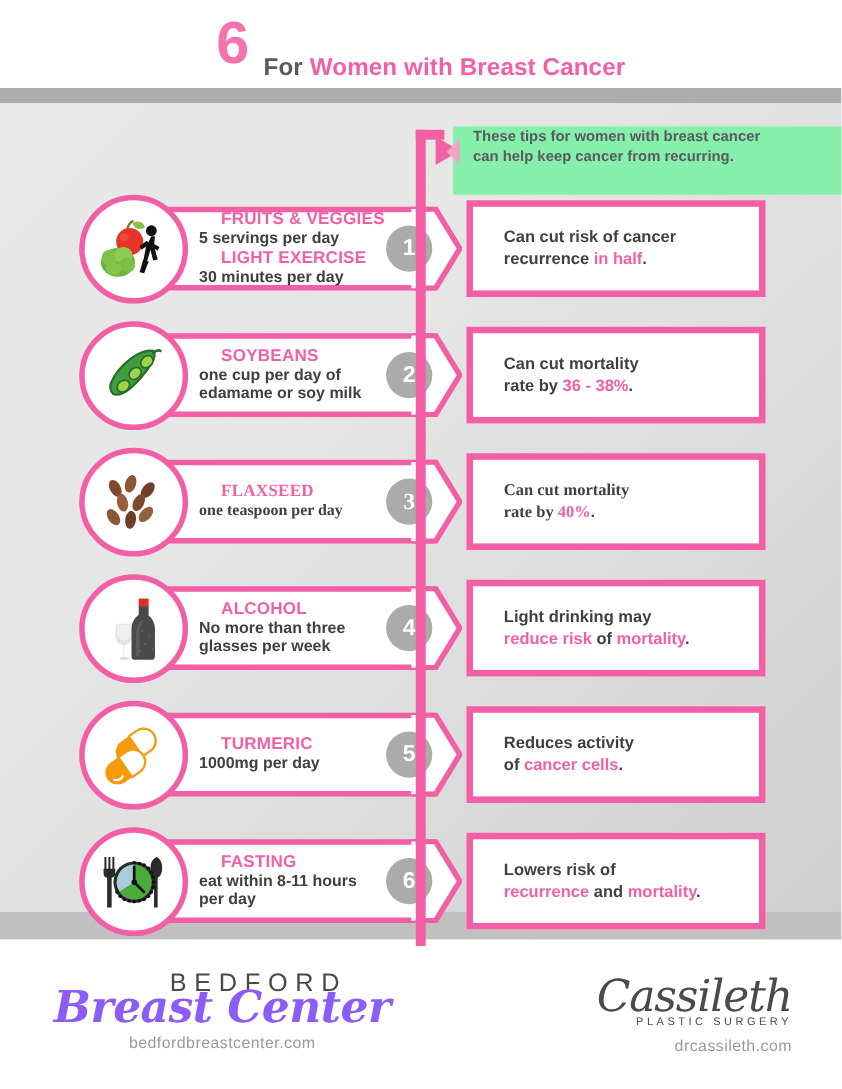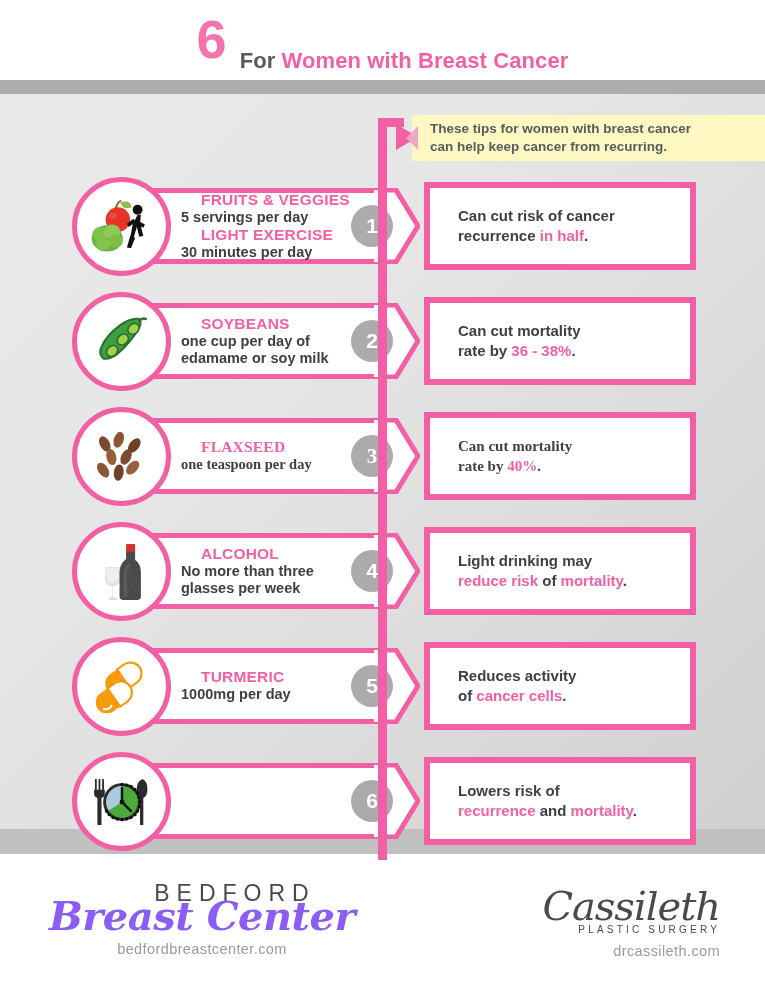"These tips for women with" .callout { align-items: center -> flex-start; background: #fef9c3 -> #86efac; height: 46px -> 62px }
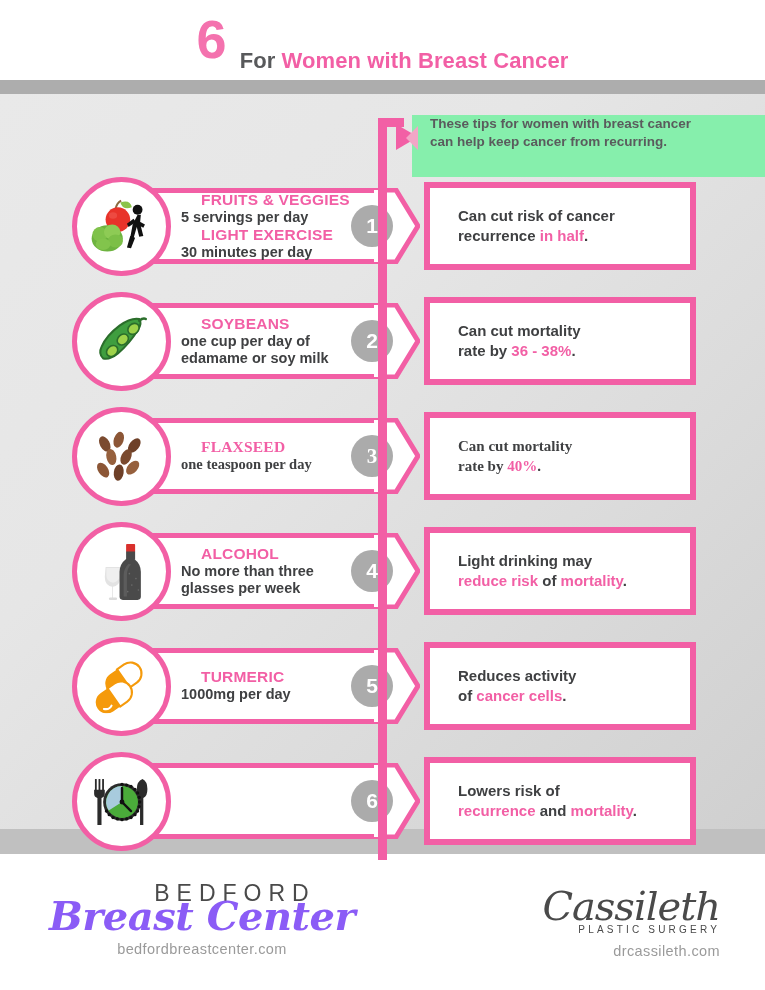"FASTING" div.ltext { html: none -> <div> <div>FASTING</div> <div>eat within 8-11 hours</div> <div>per day</div> </div> }
